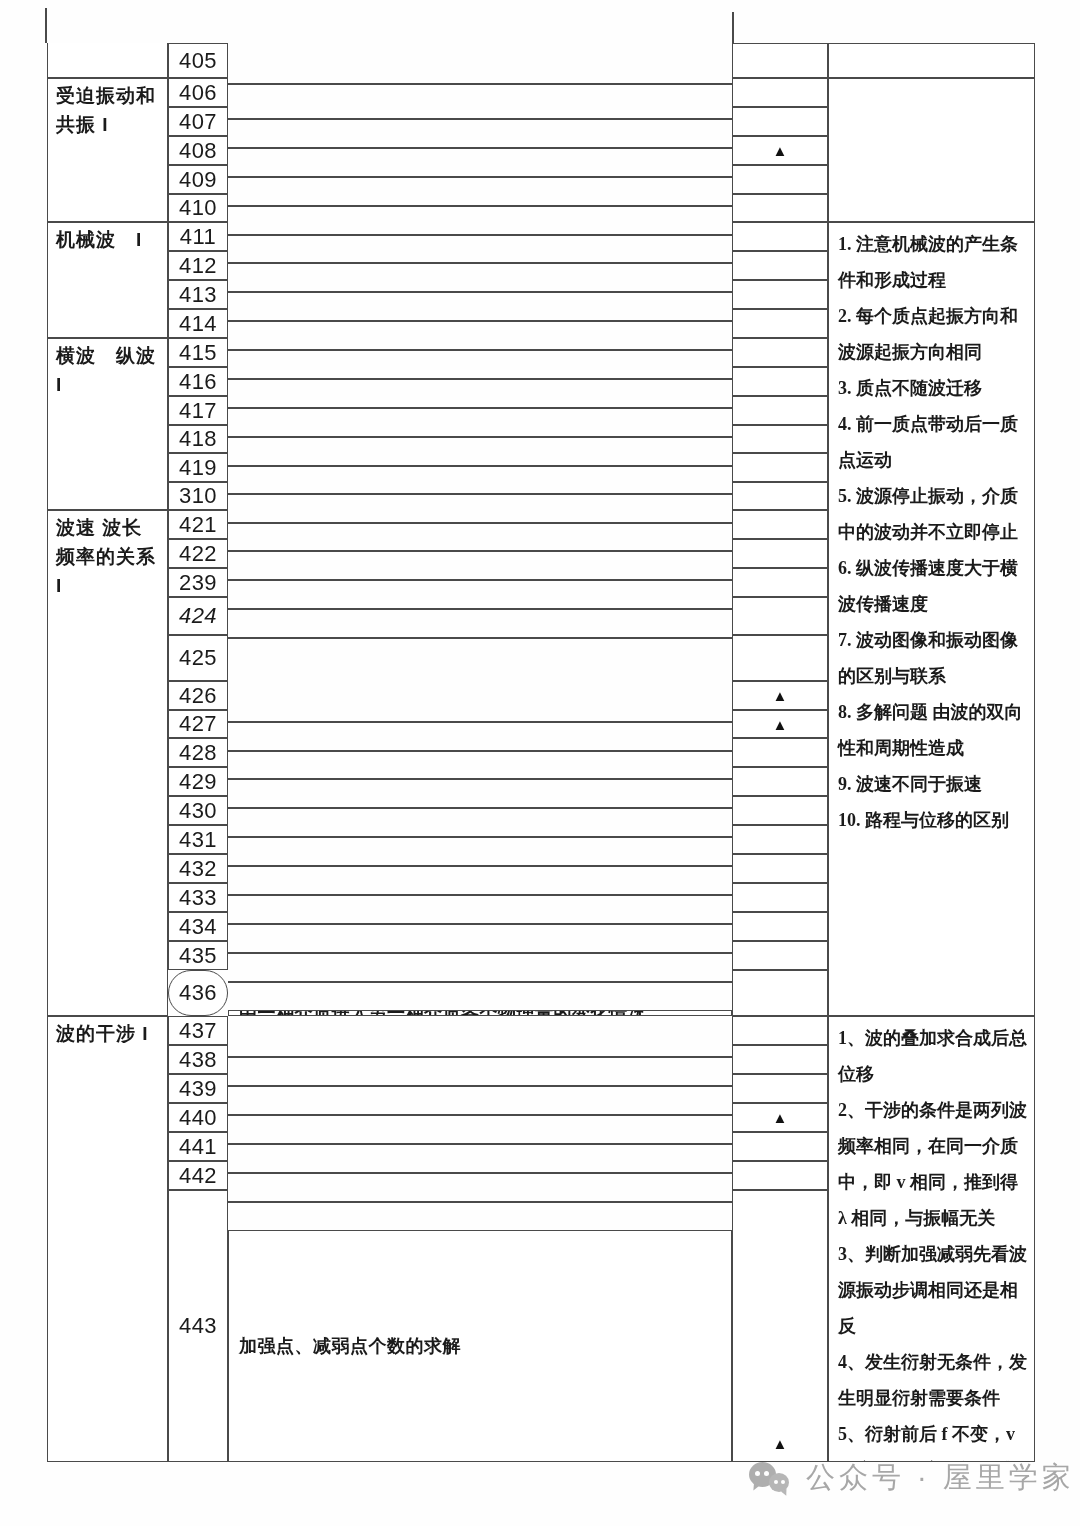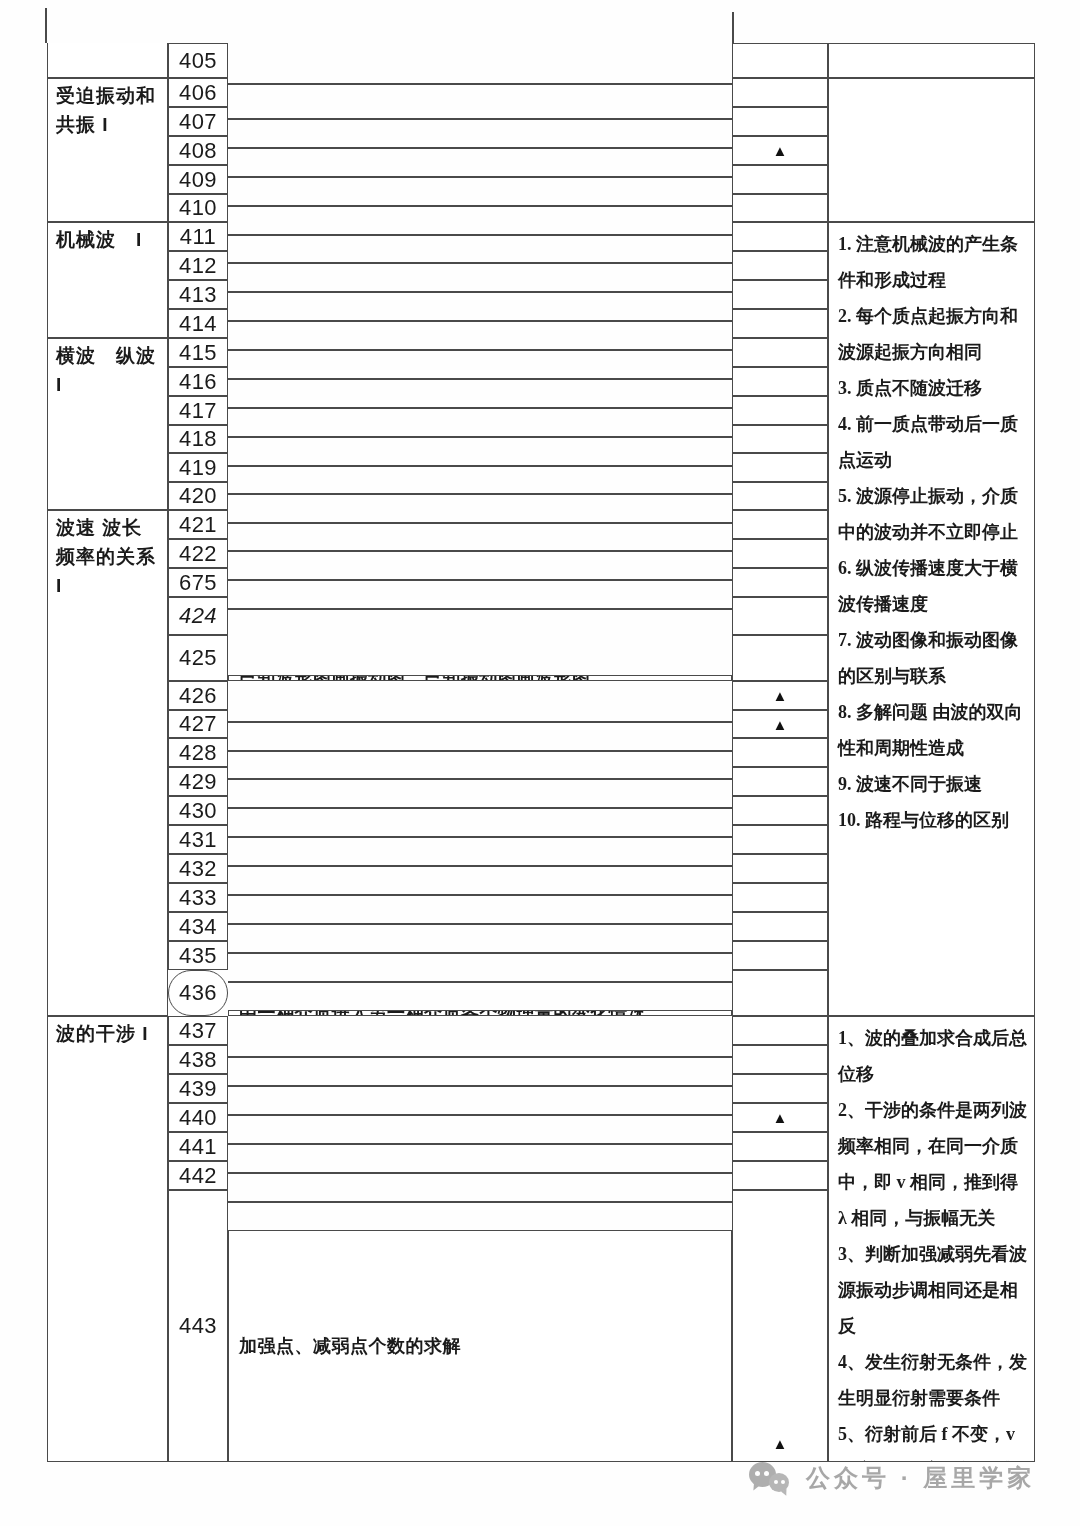"420" div.cell { text: 420 -> 310 }
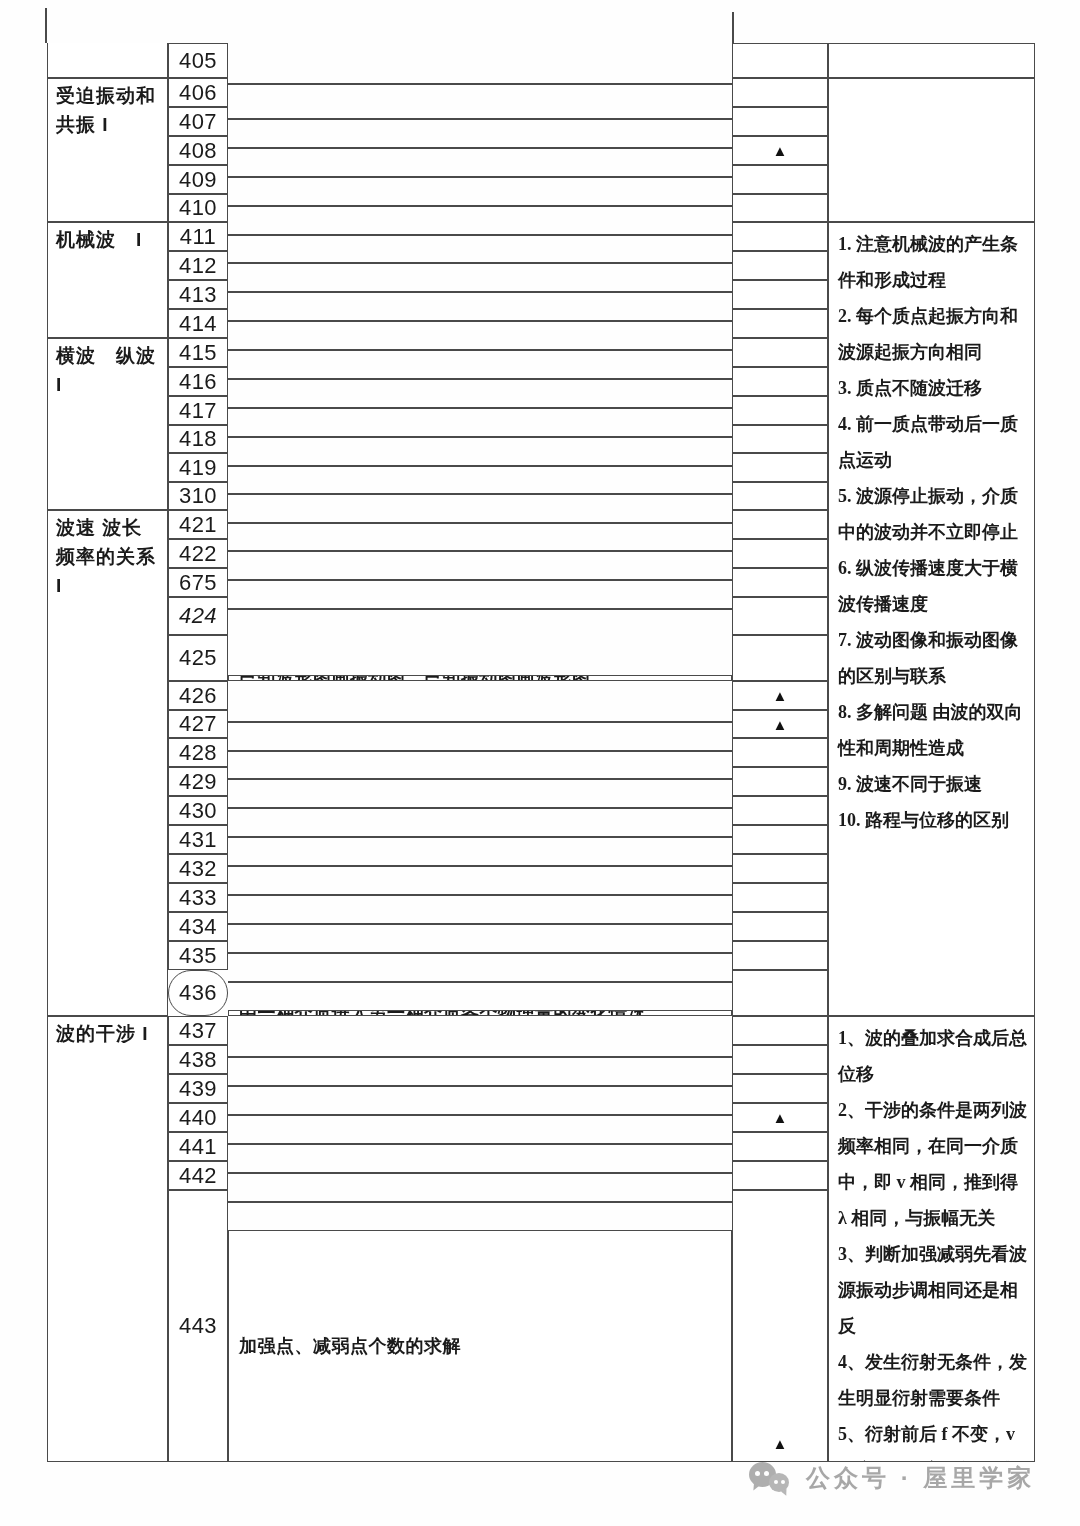"675" div.cell { text: 675 -> 239 }
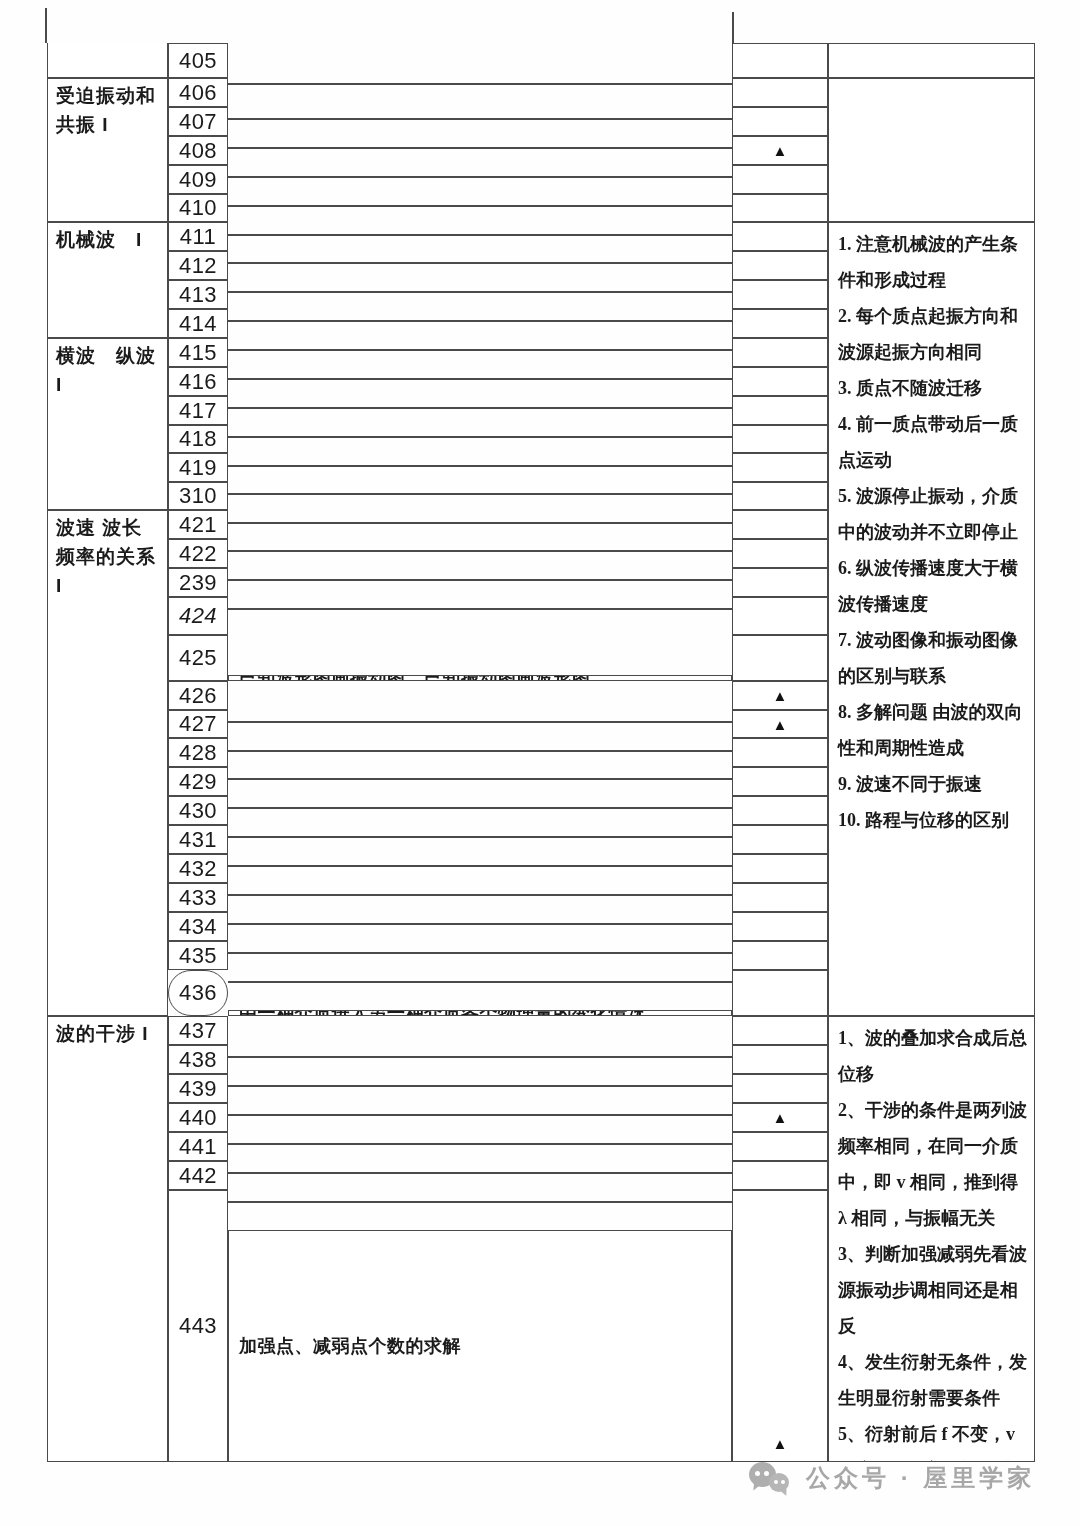"一段时间后的波形图" div.cell { html: none -> <div>一段时间后的波形图</div> }
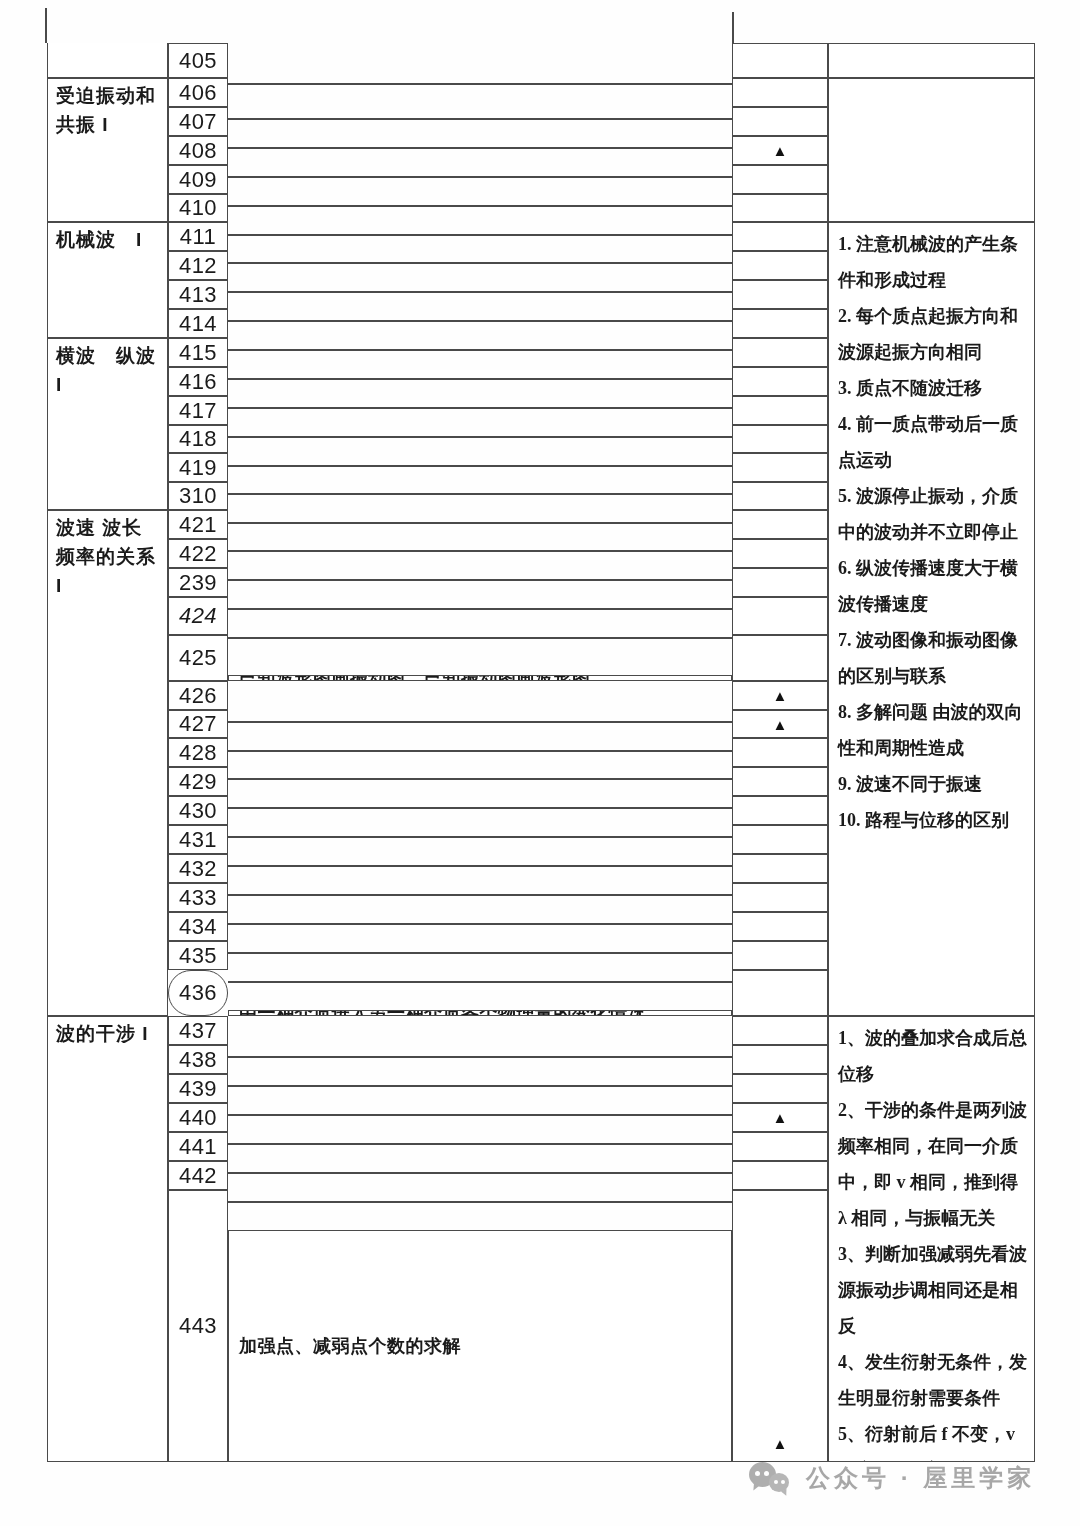"已知波形图画振动图、已知振动图画波形图" div.cell { html: <div>已知波形图画振动图、已知振动图画波形图</div> -> none }
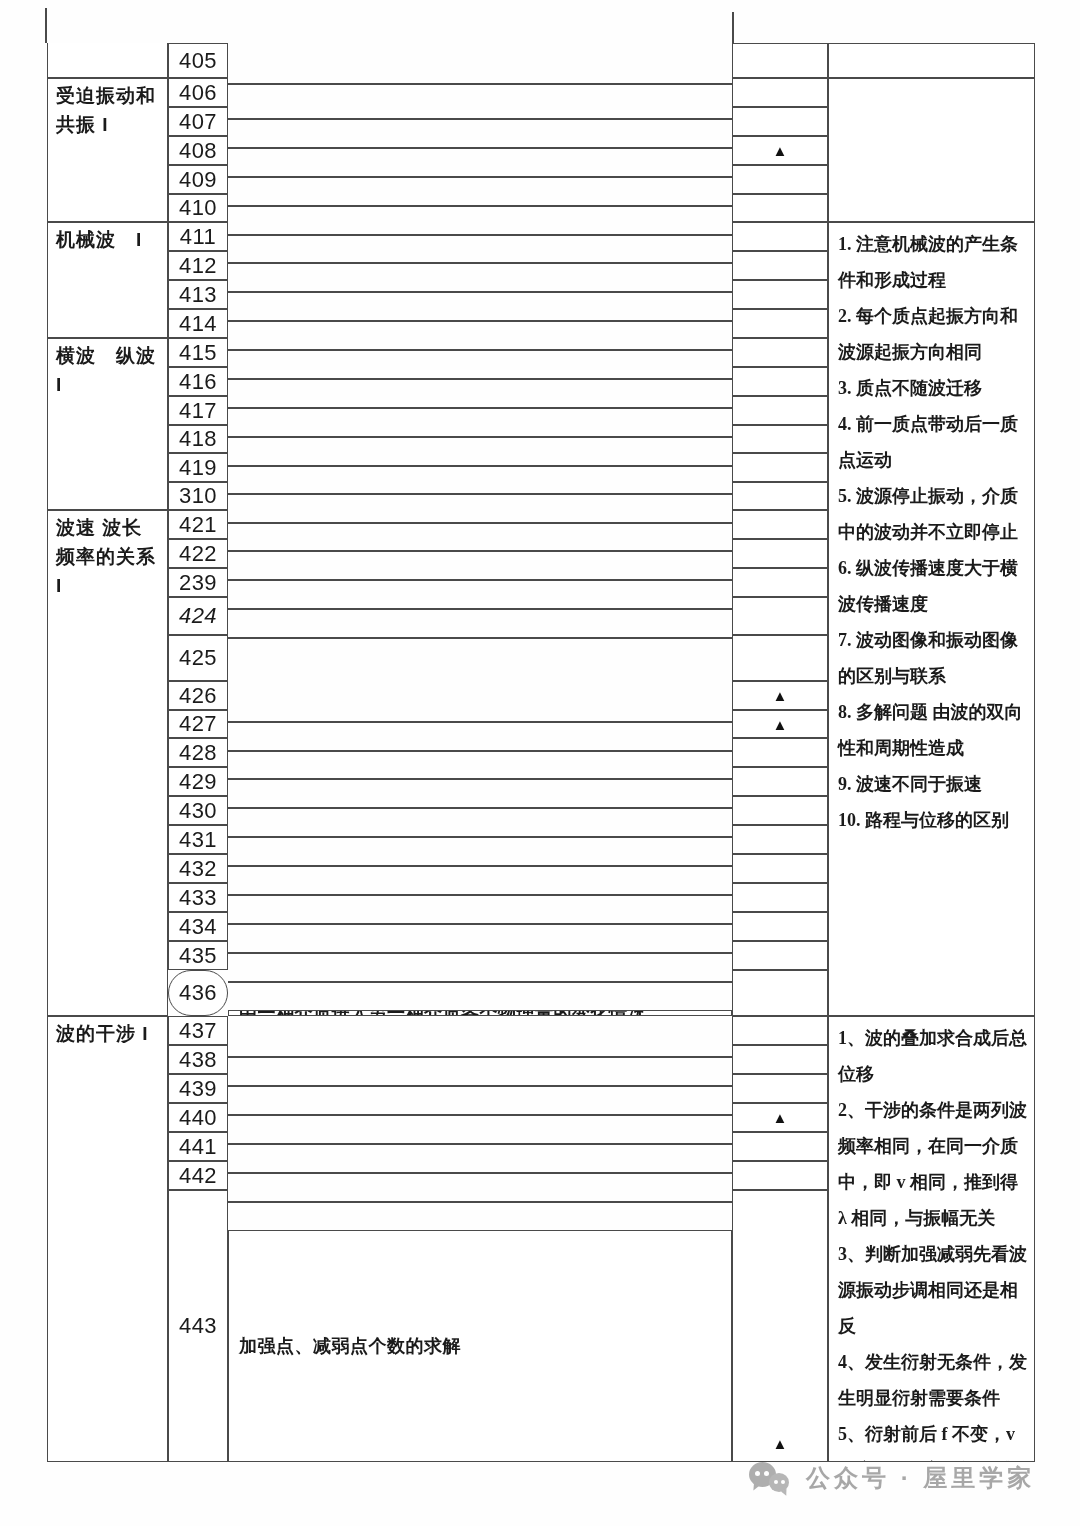"公众号 · 屋里学家" .wm-text { font-size: 24px -> 29px; font-weight: 700 -> 400 }
